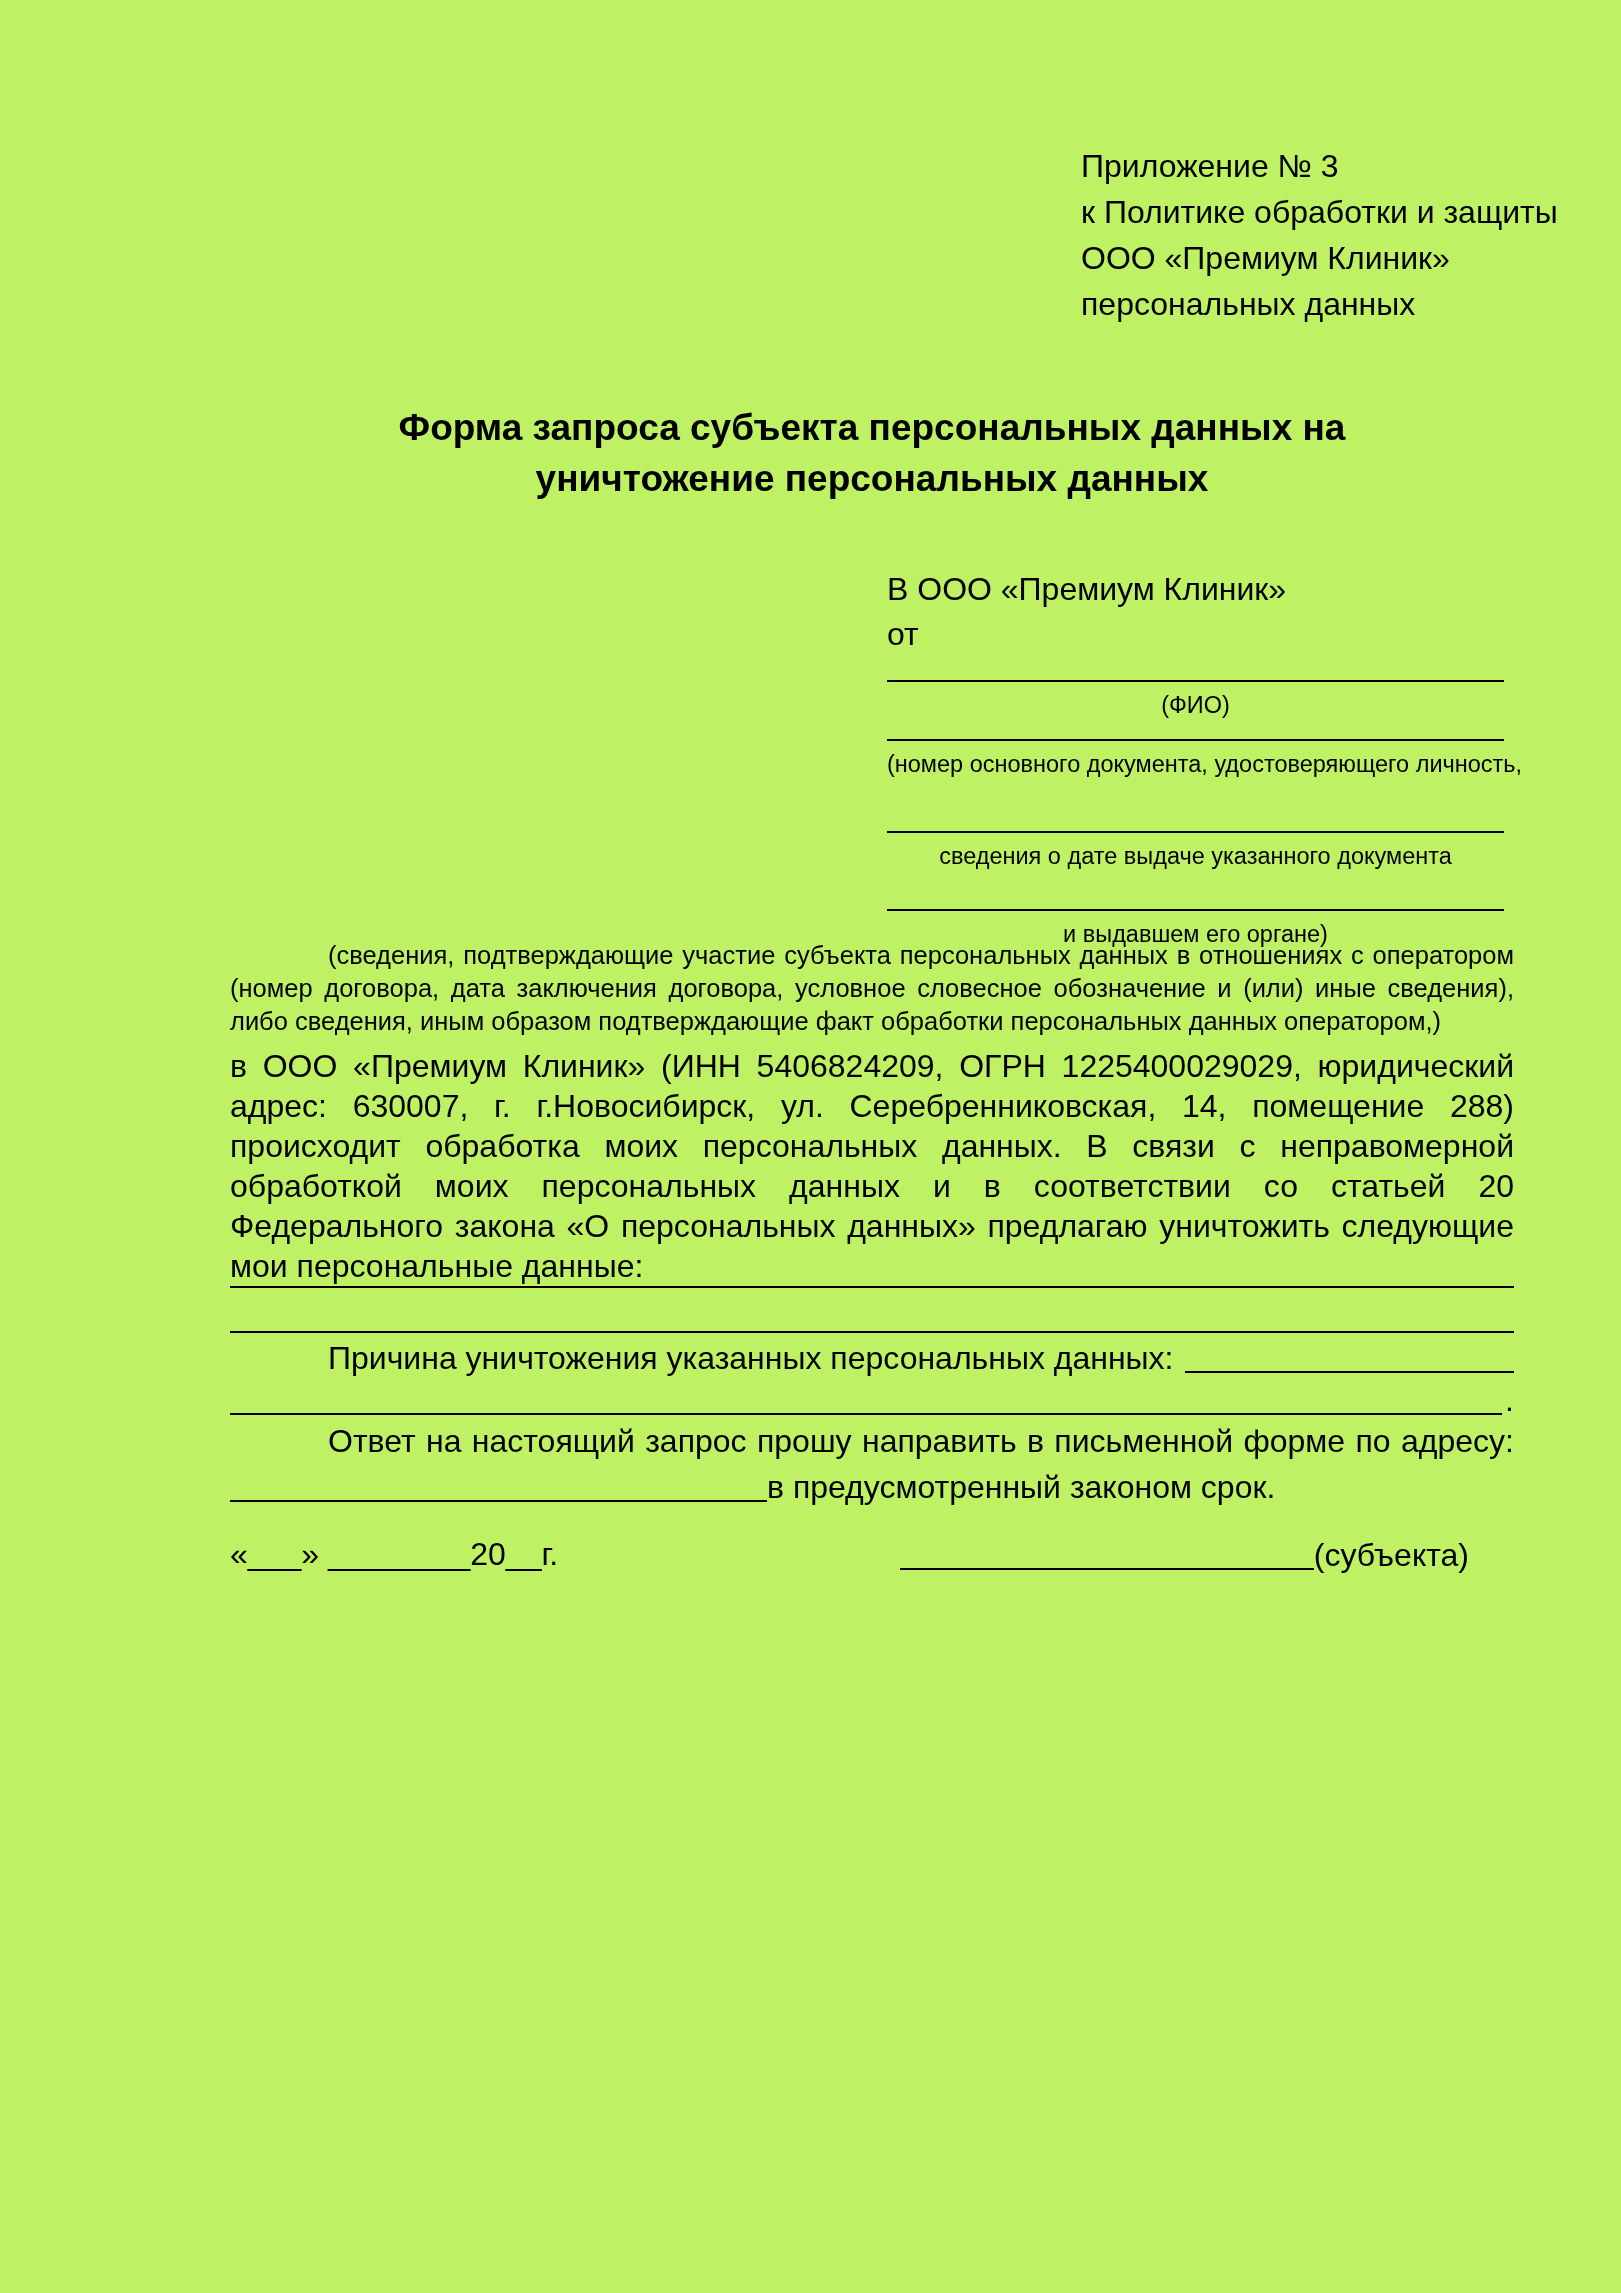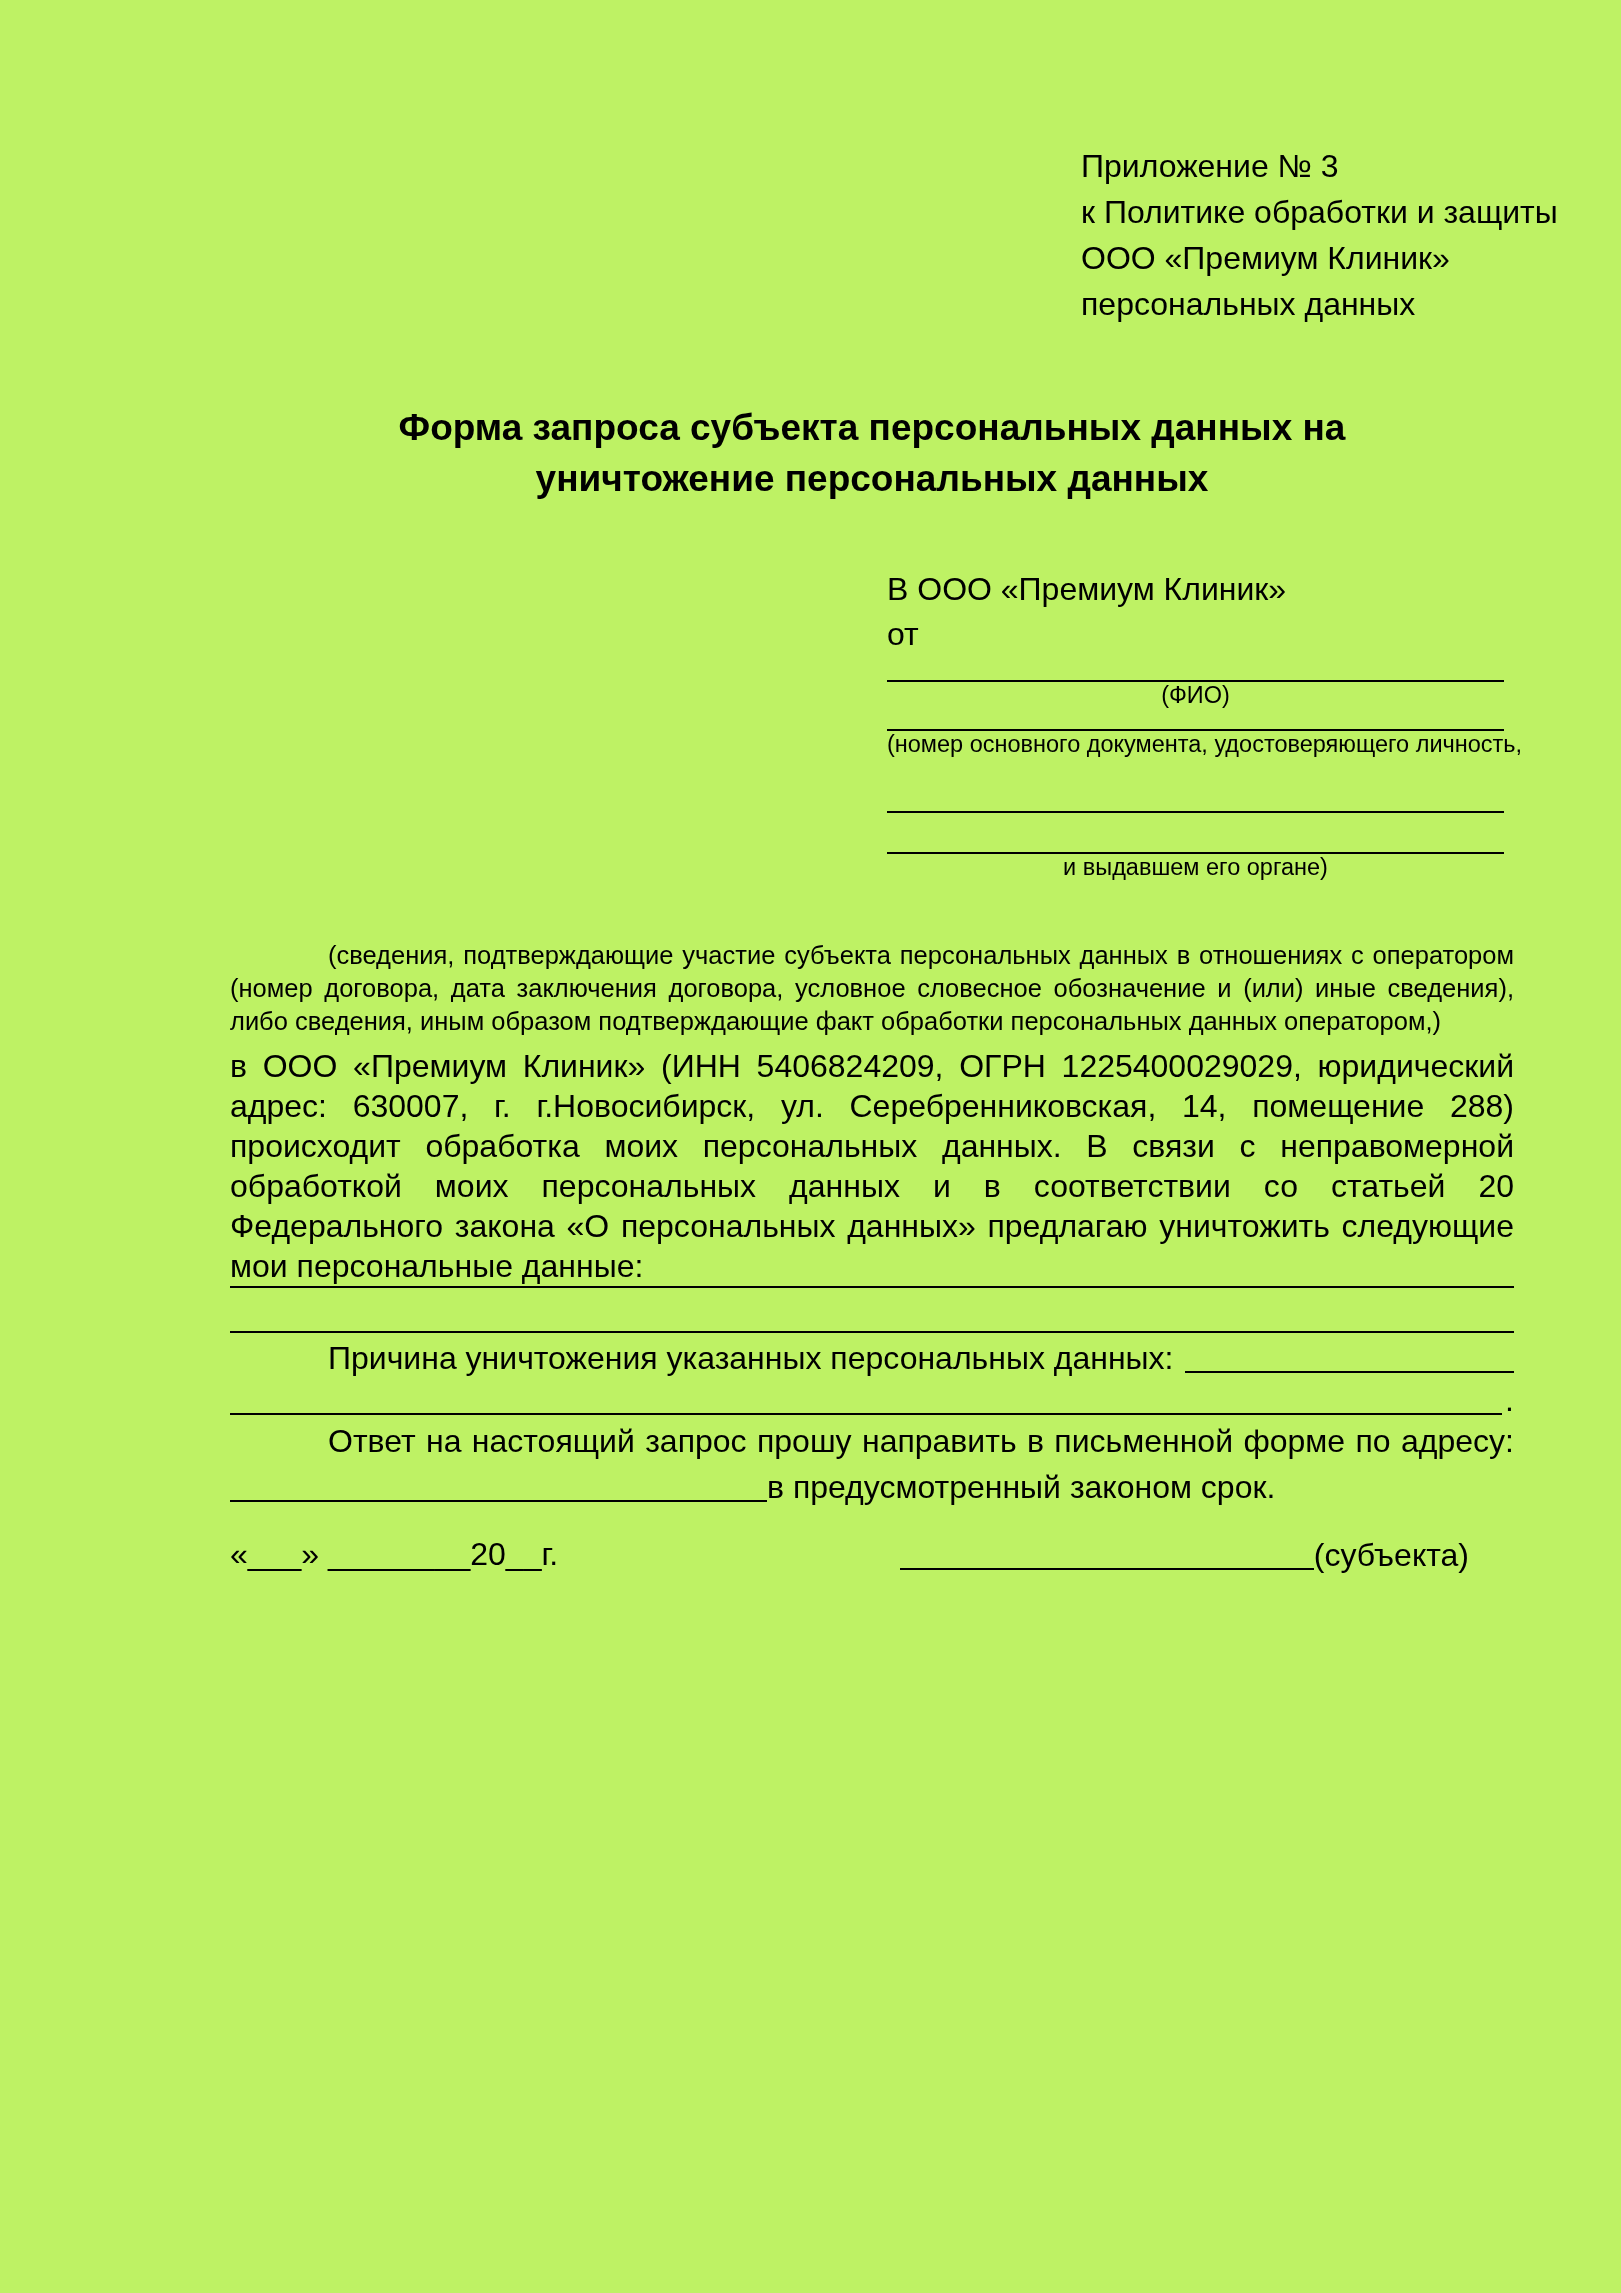"(ФИО)" .fcap { padding-top: 0 -> 10px }
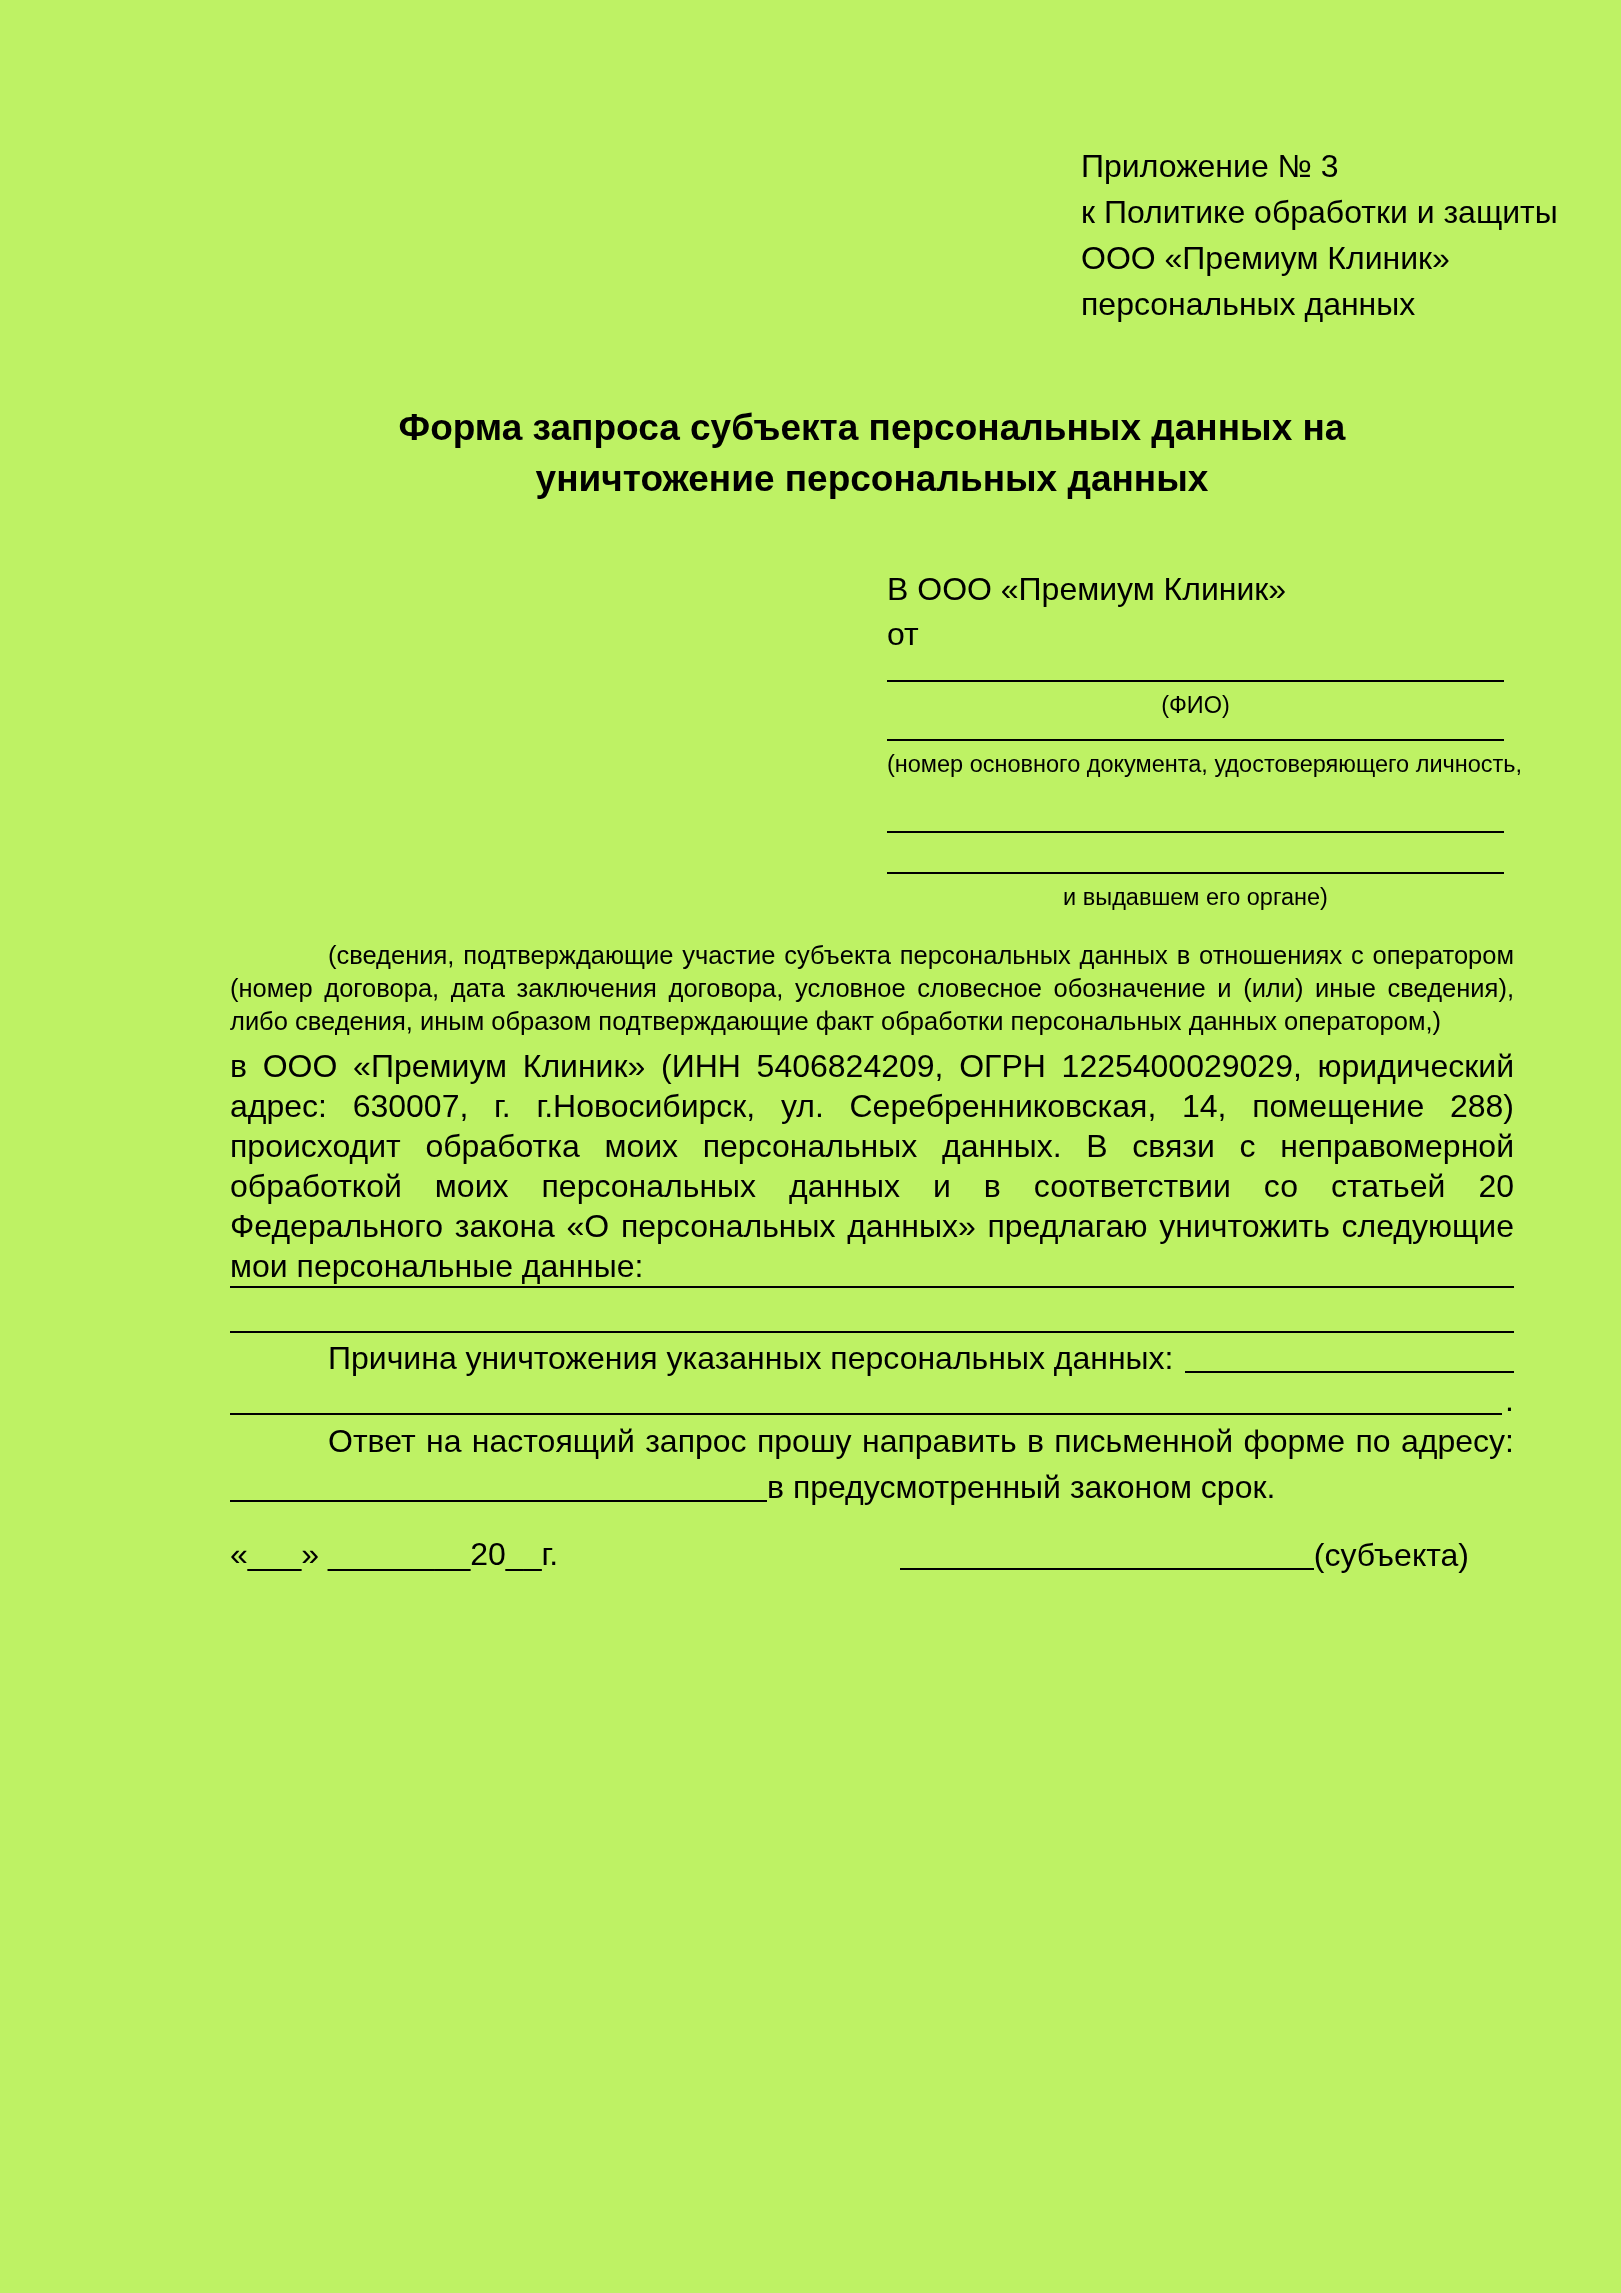"сведения о дате выдаче указанного" div.fcap { html: none -> <div>сведения о дате выдаче указанного документа</div> }
